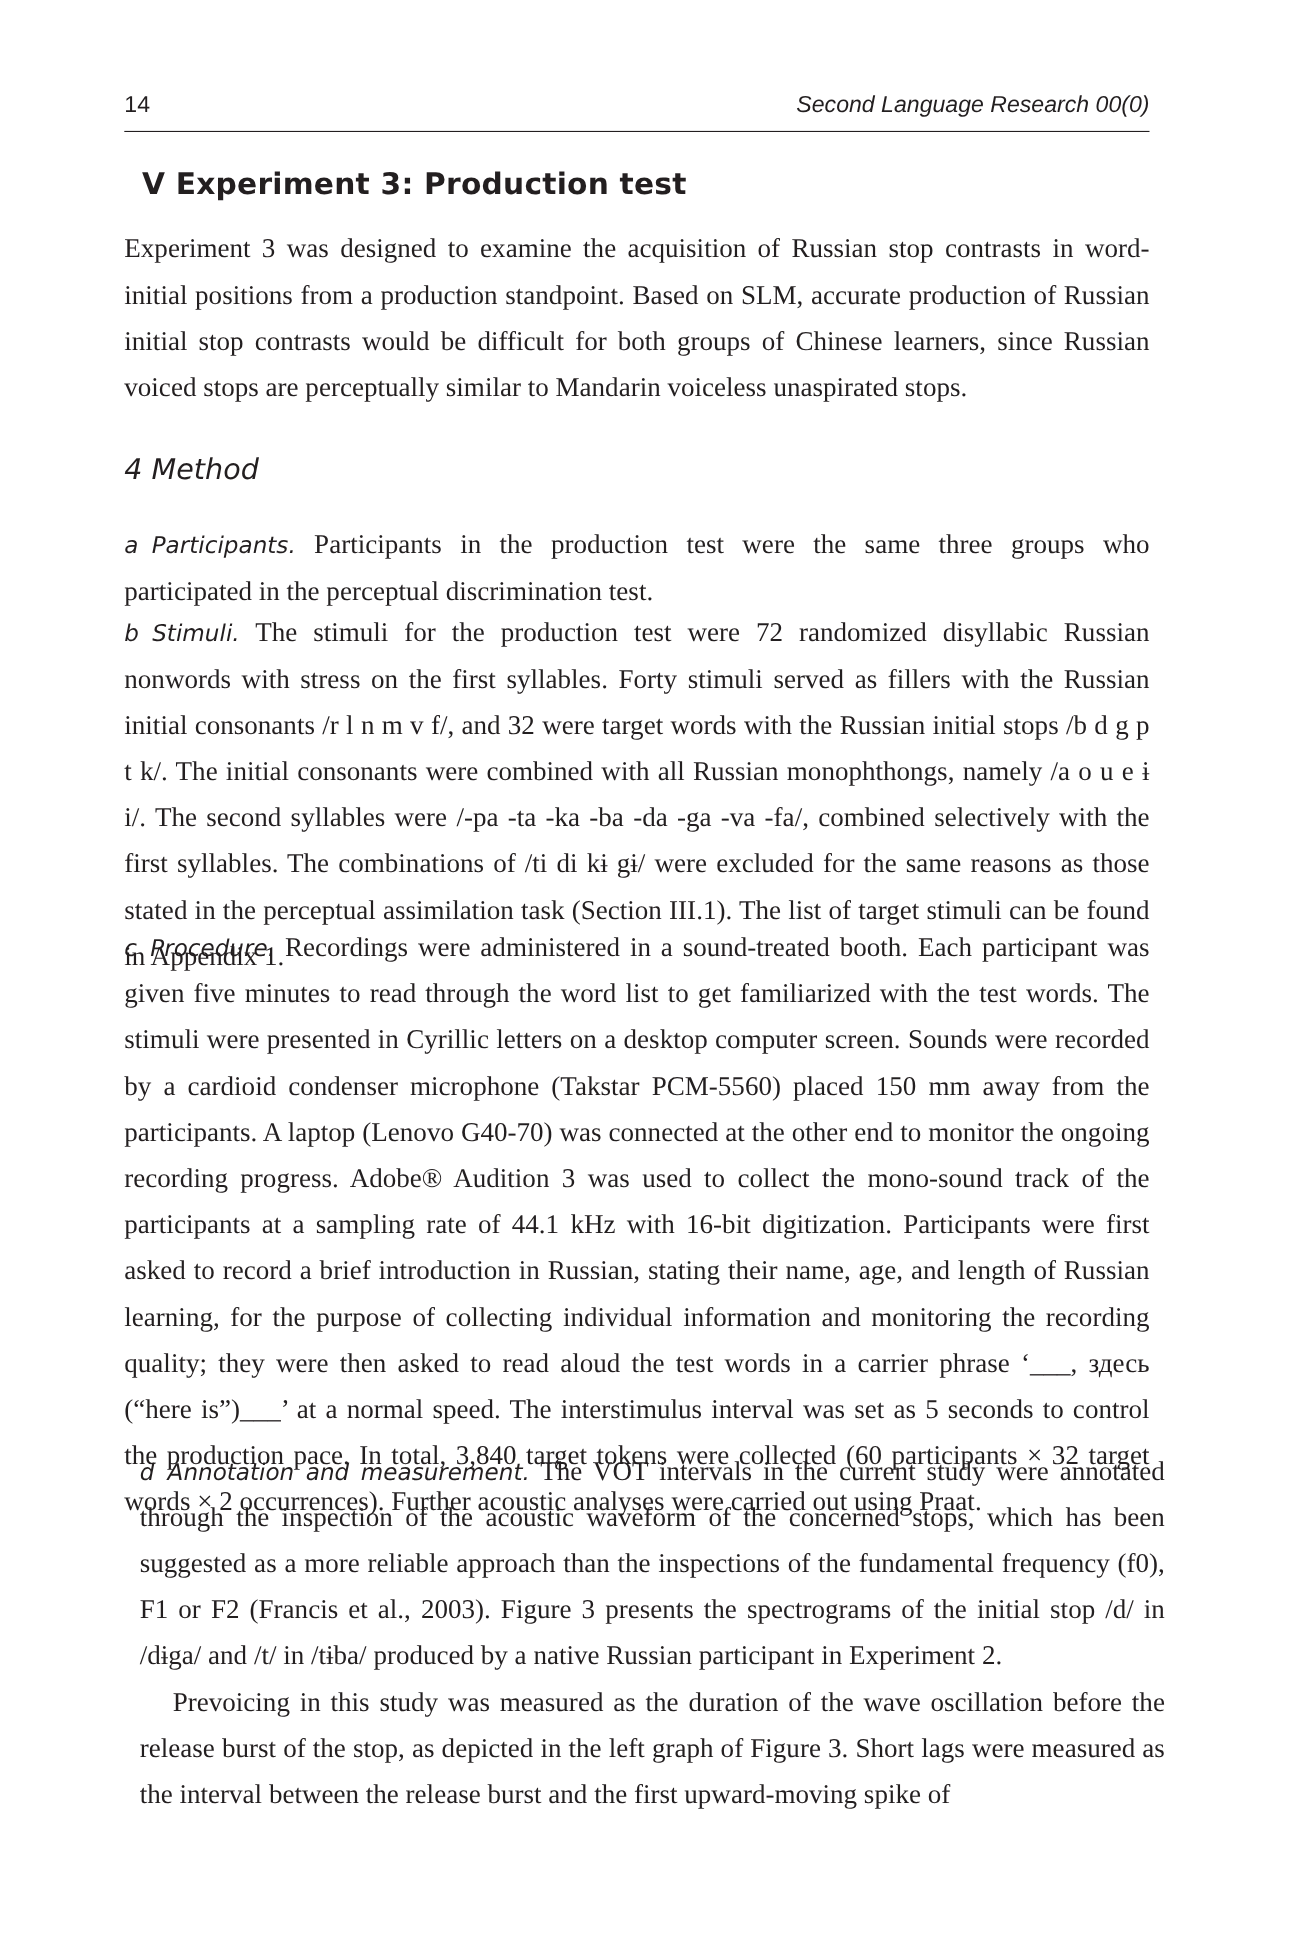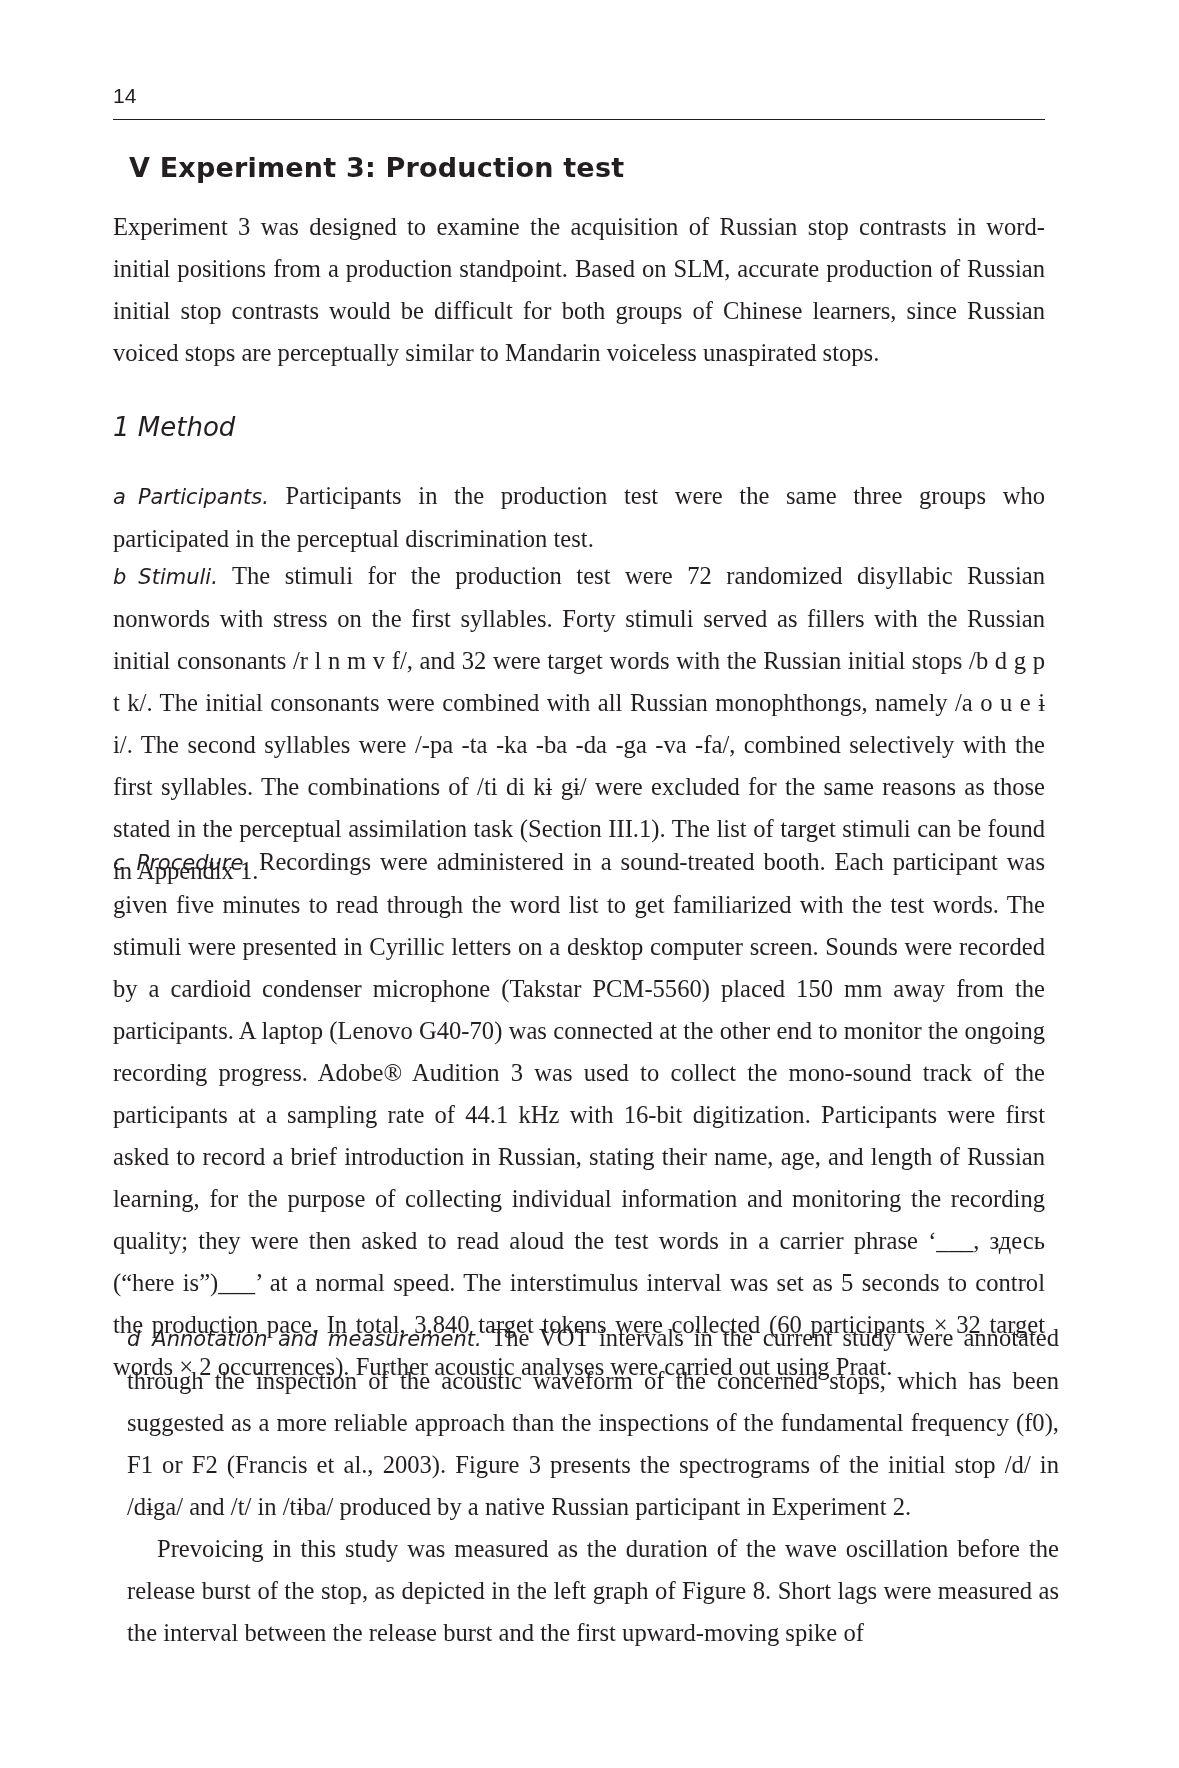"Second Language Research 00(0)" span.journal { html: none -> <span>Second Language Research 00(0)</span> }
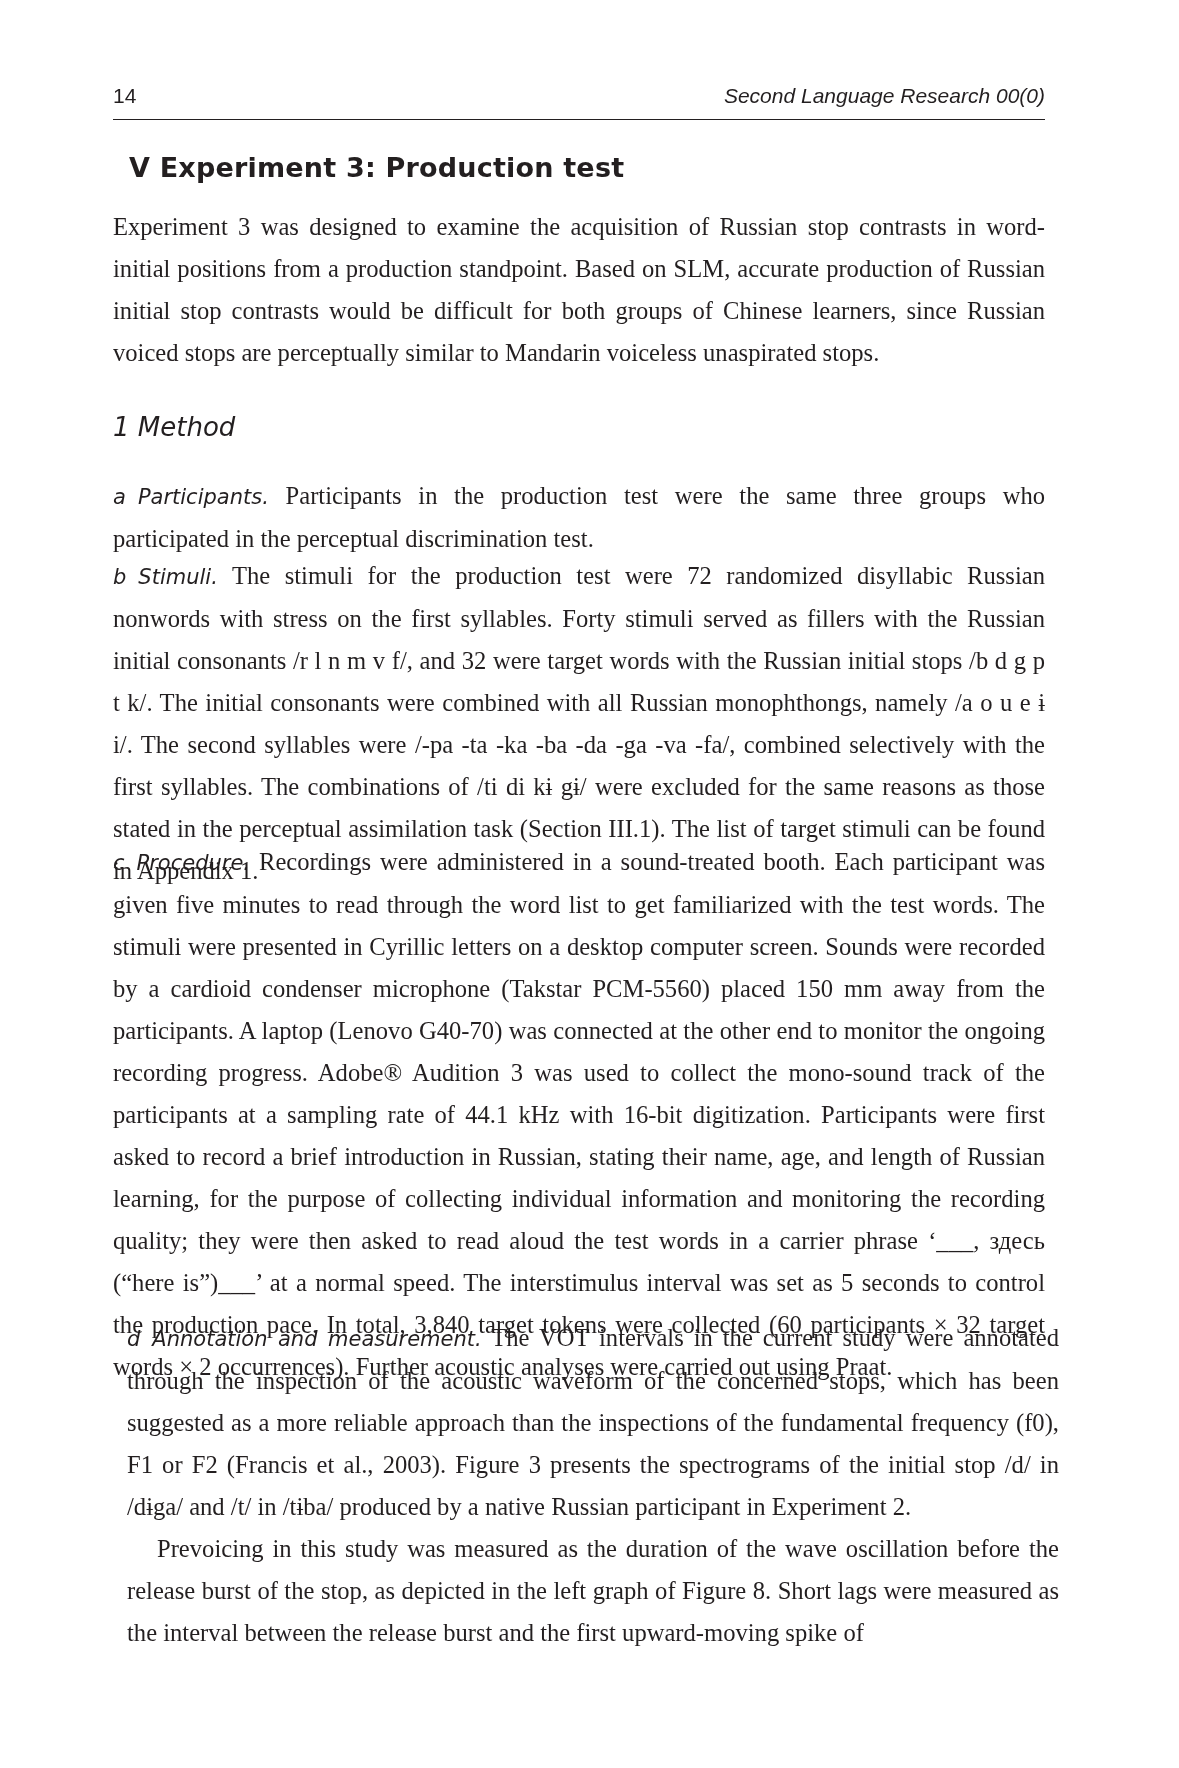"1 Method" h2 { text: 1 -> 4 }
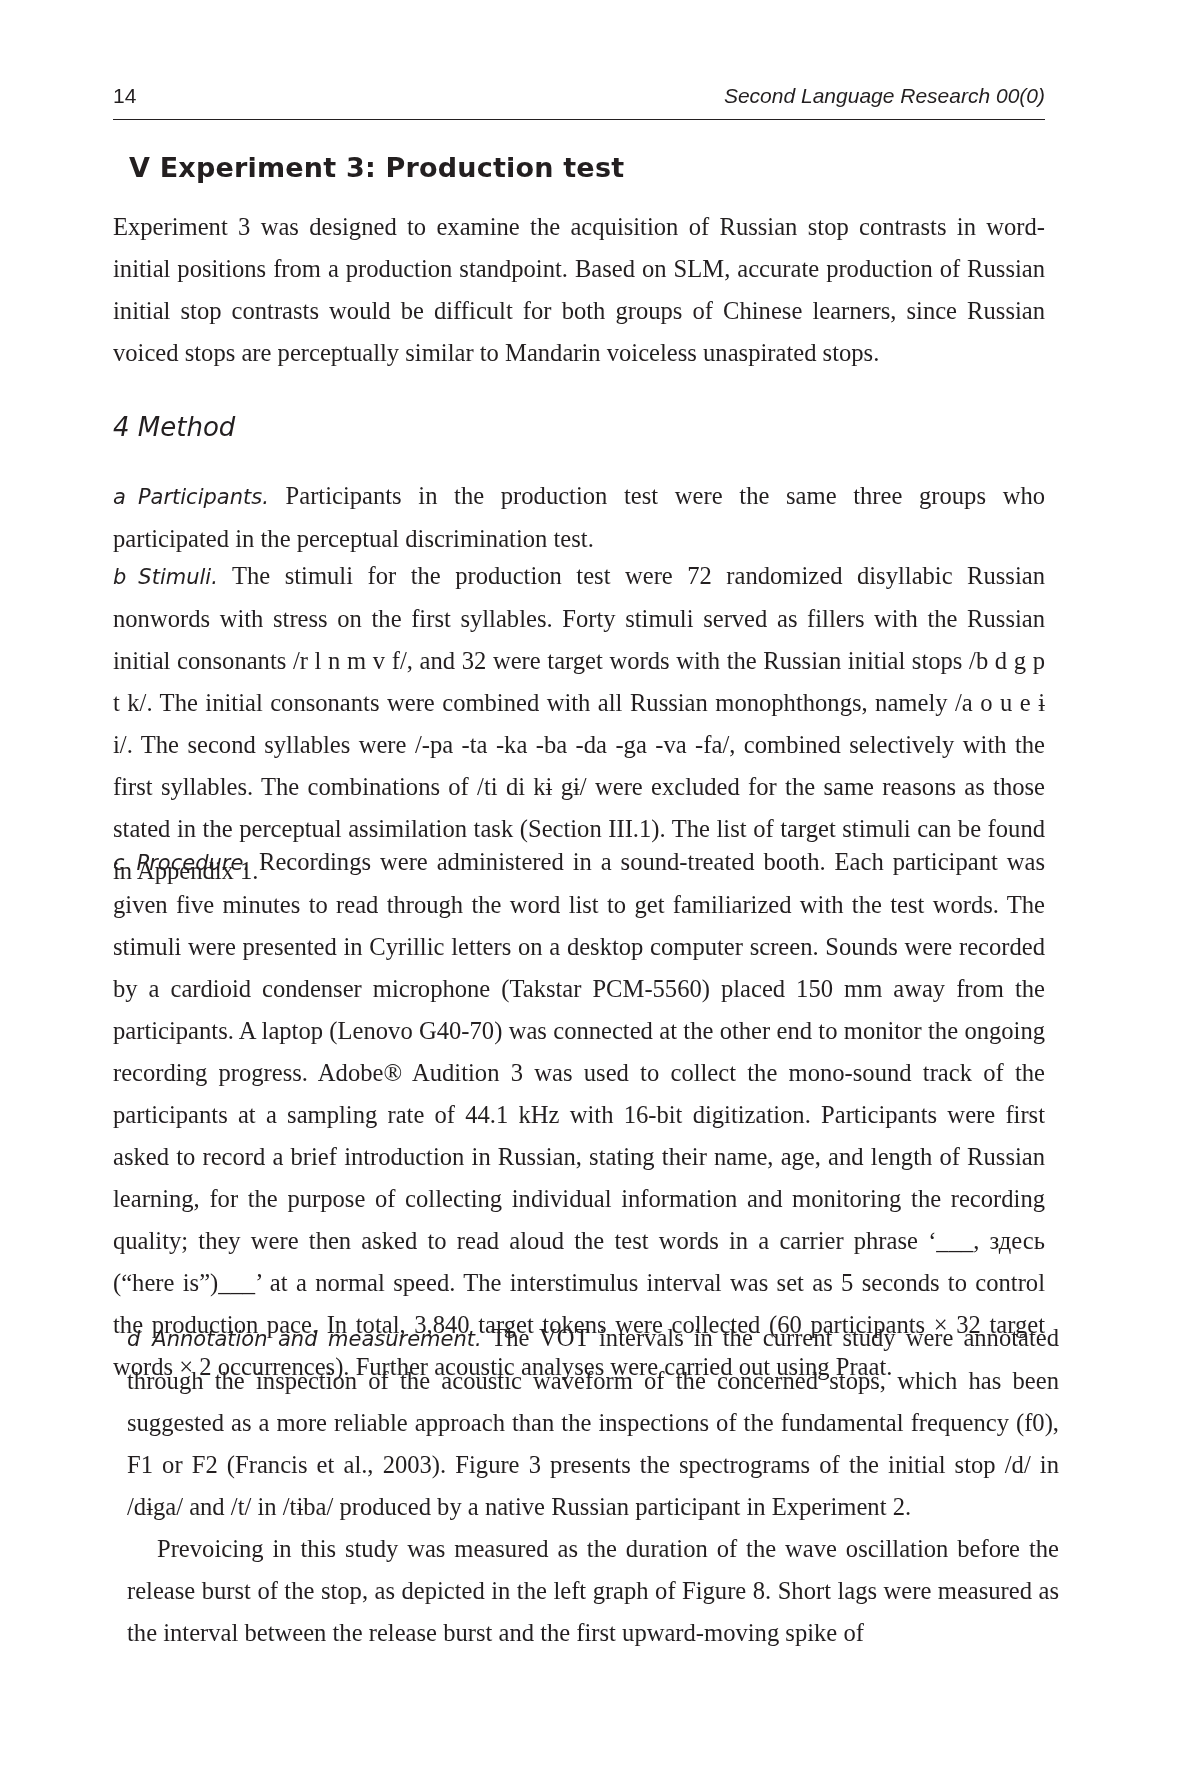"Prevoicing in this study was" p.body { text: 8 -> 3 }
